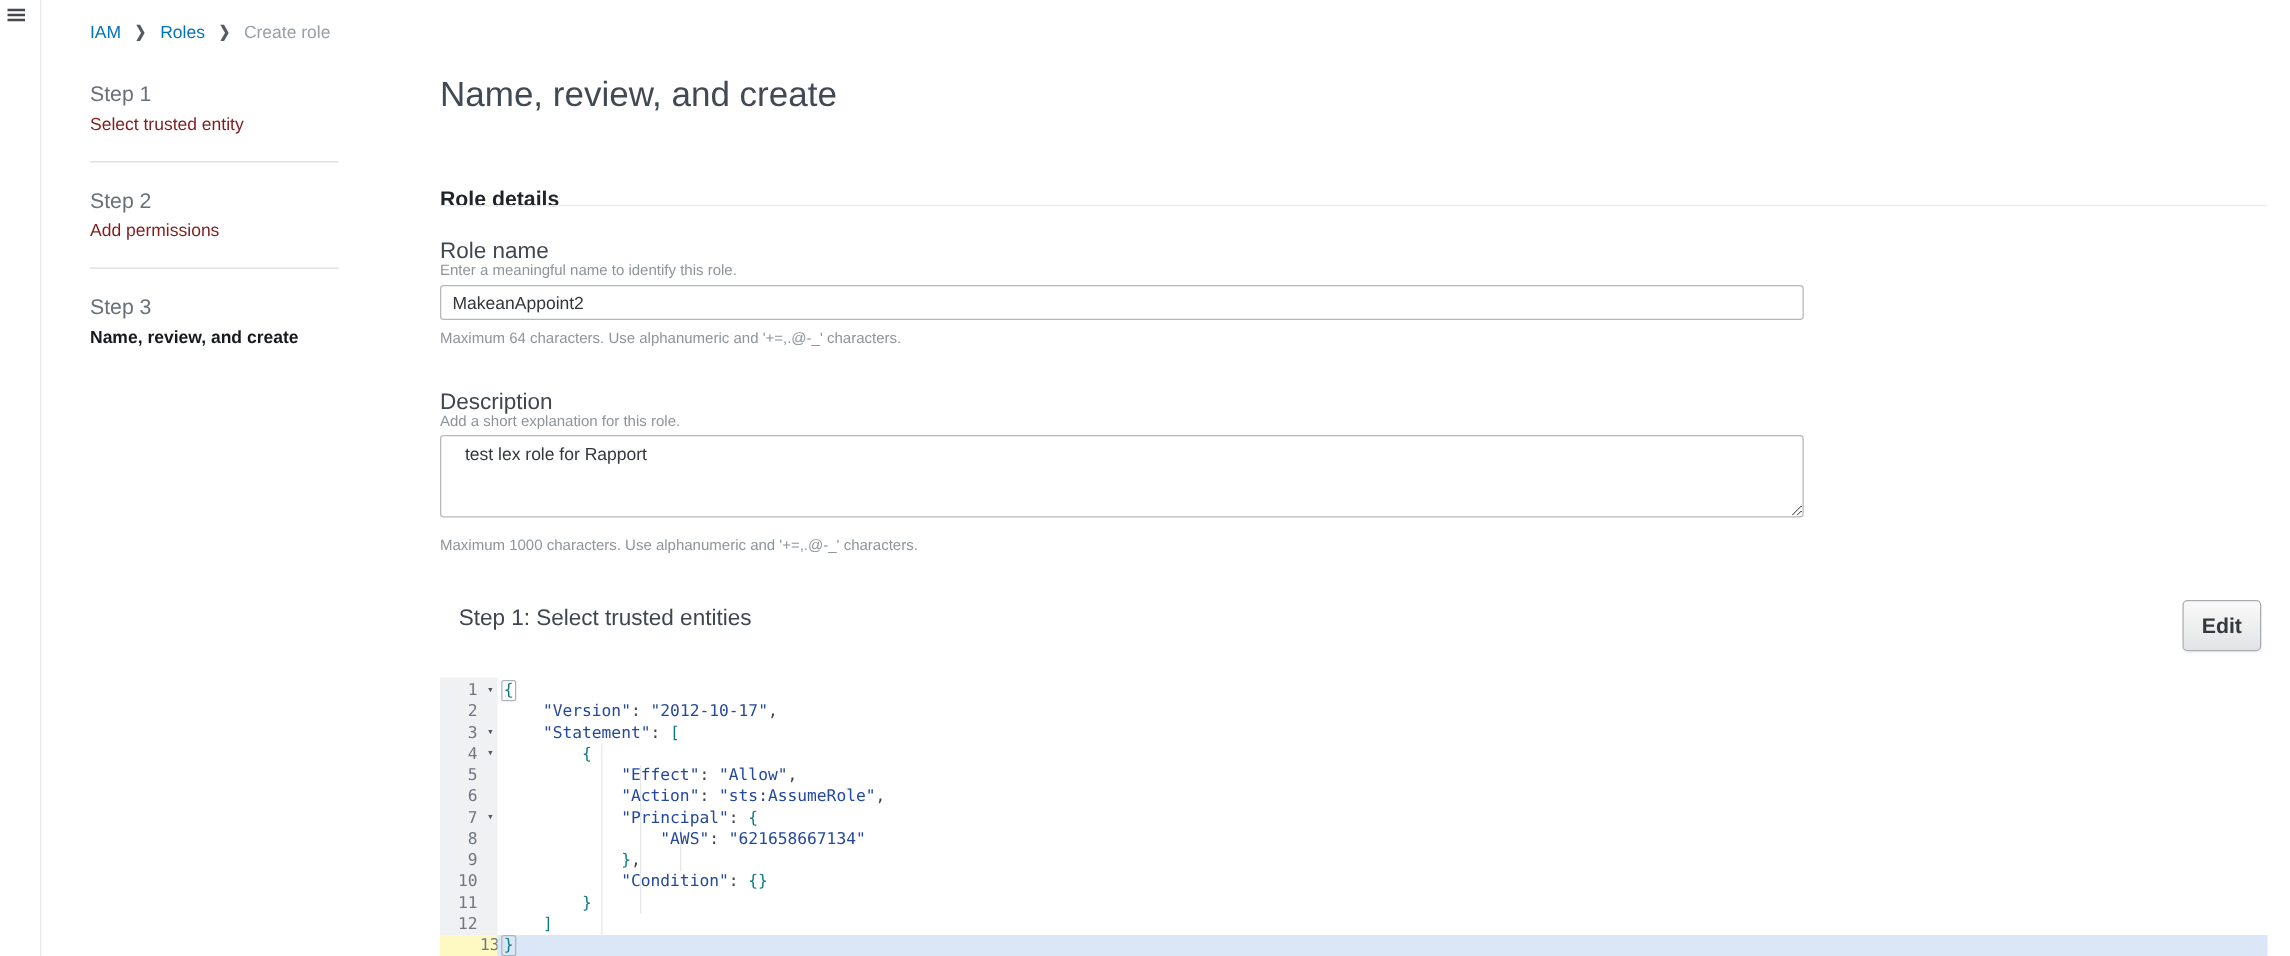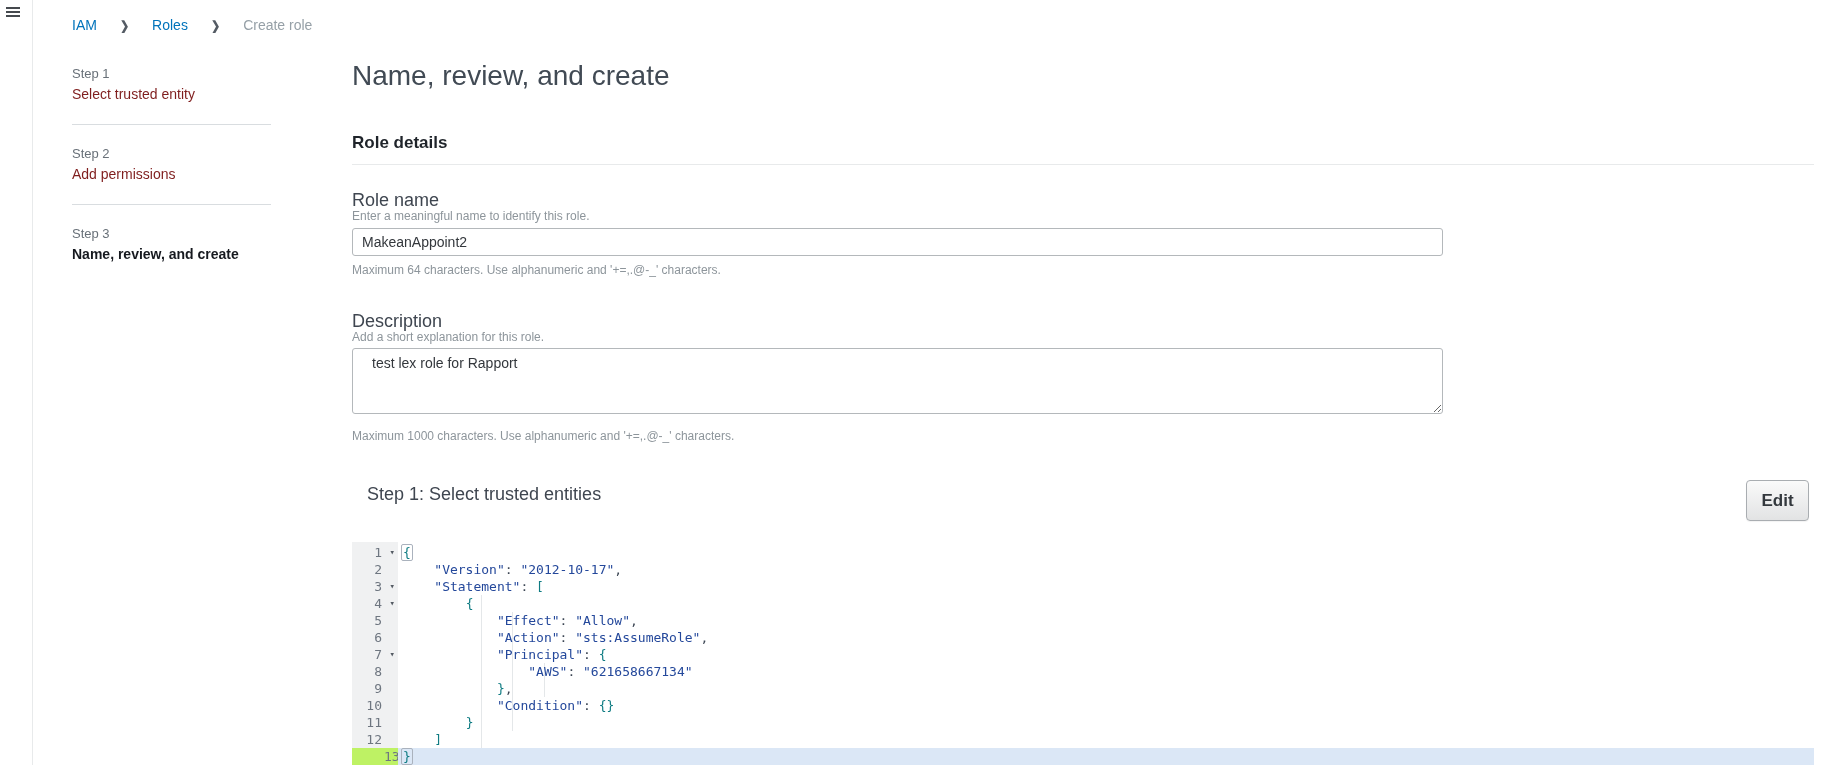"IAM" #breadcrumb { gap: 23px -> 11px }
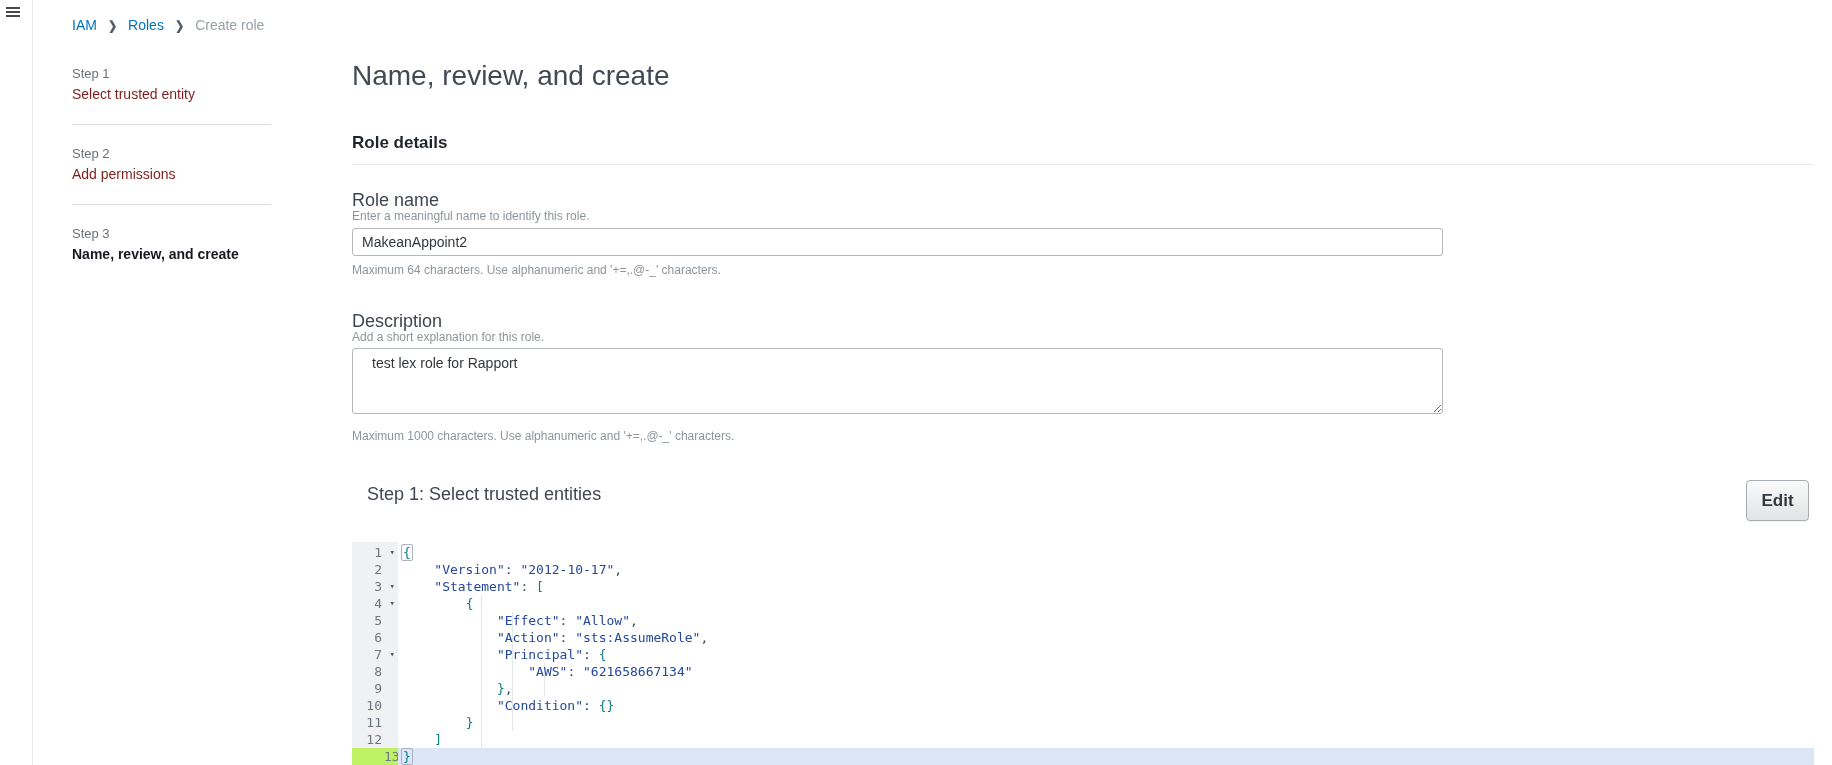"Step 1" .step-label { font-size: 13px -> 17px }
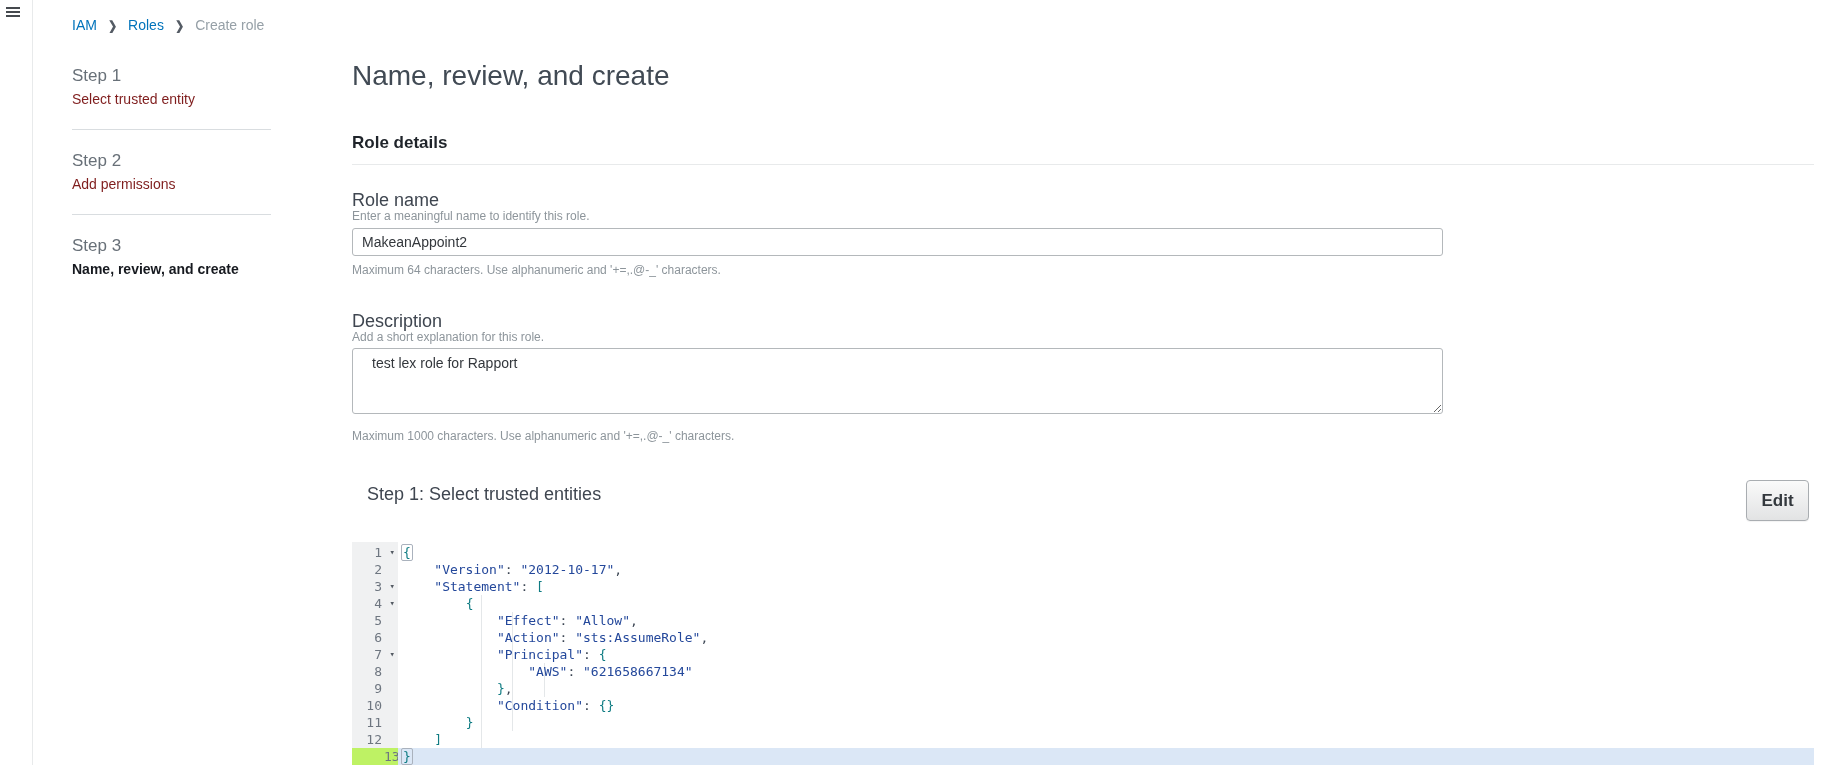"Role details" #role-details-heading { top: 133px -> 150px }
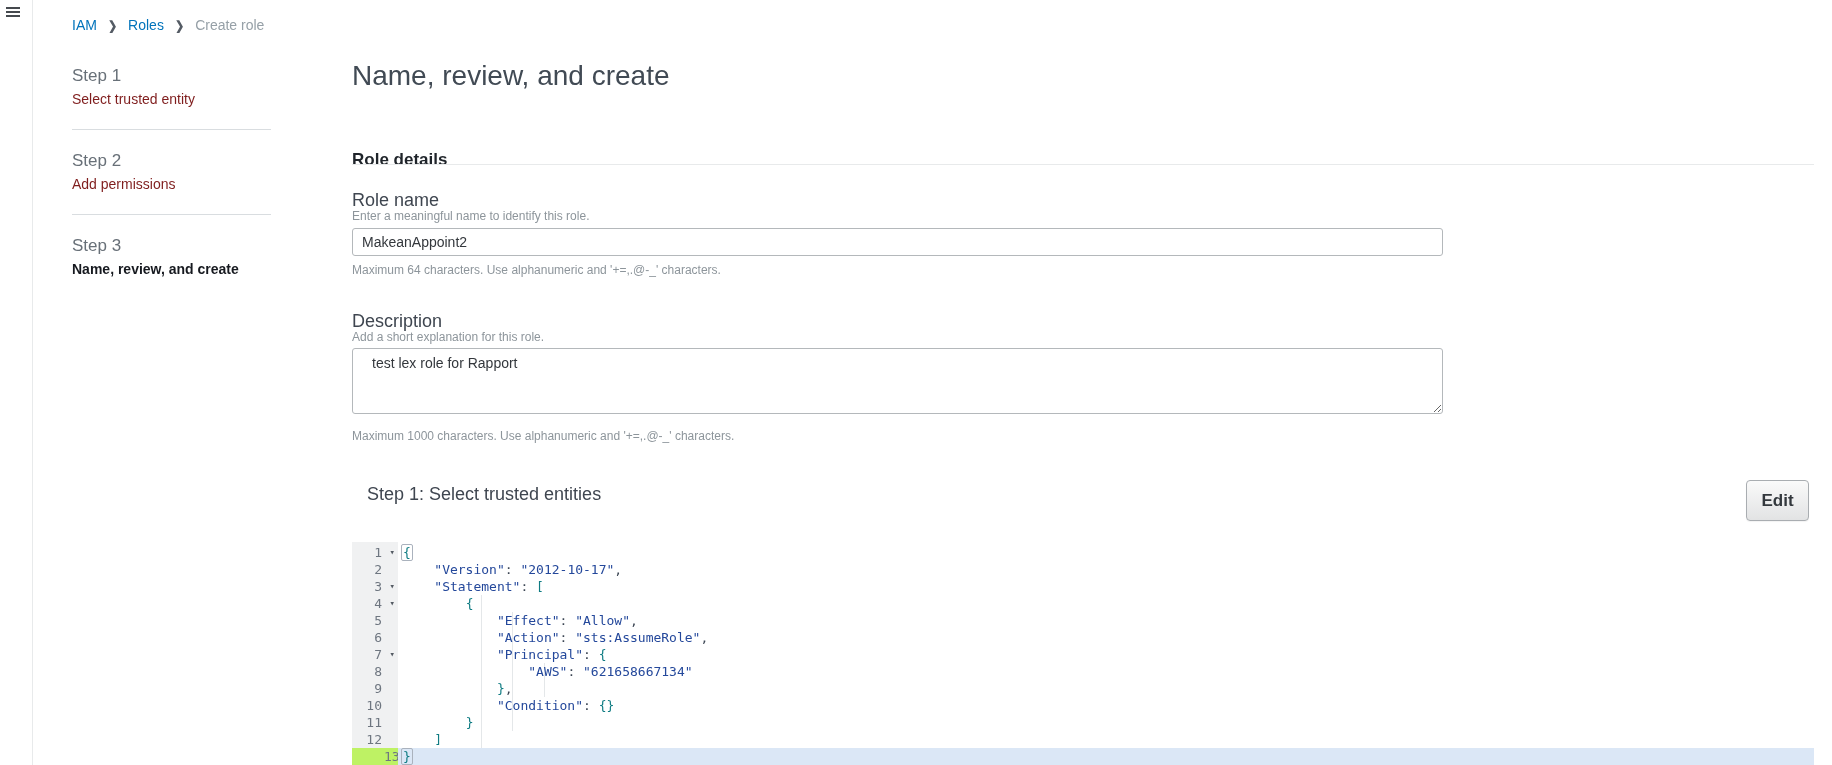"13" .gut-line.active { background: #bef264 -> #fef9c3 }
